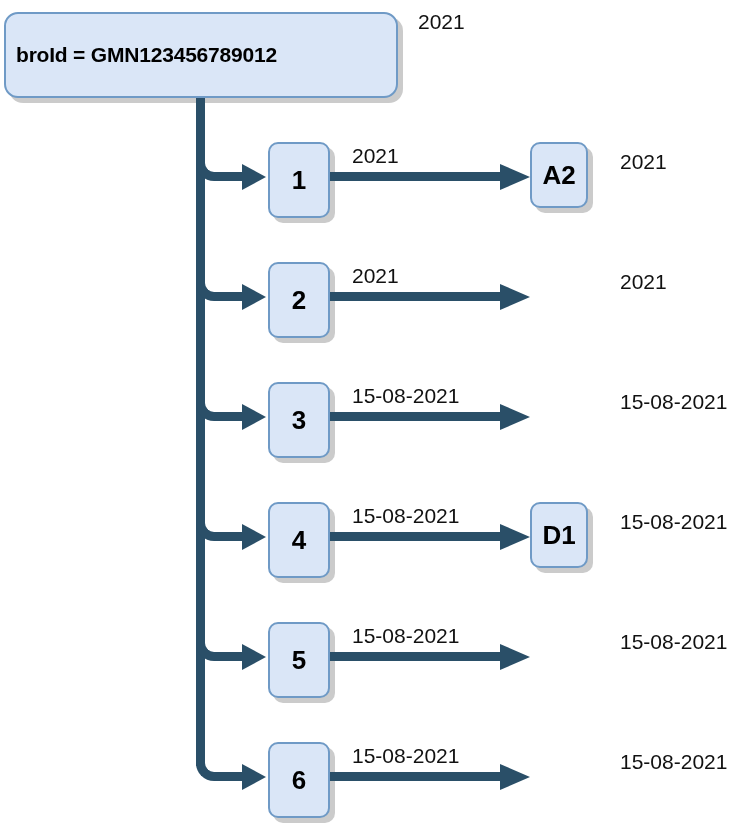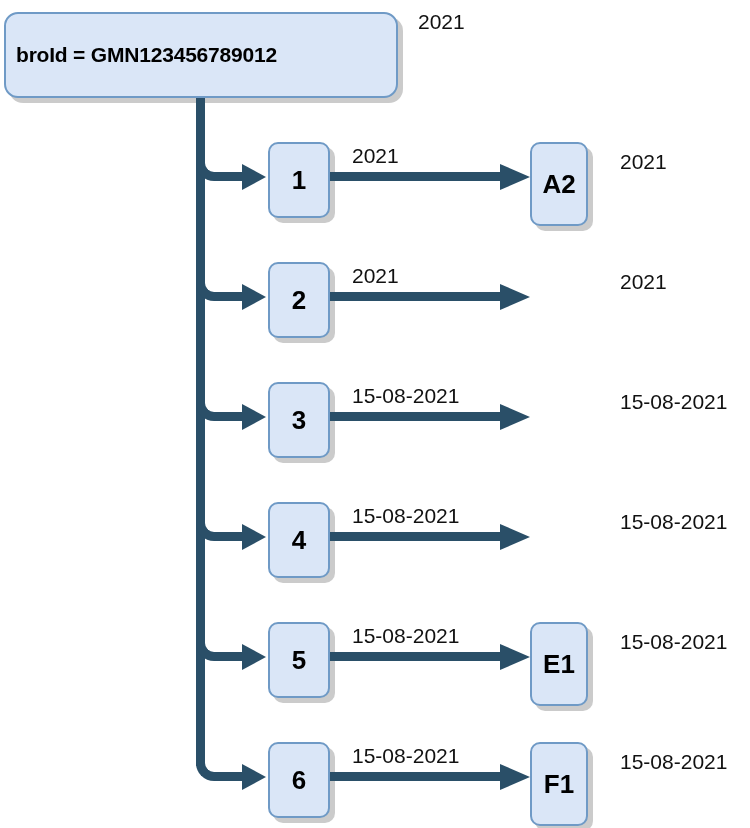"A2" .node.right { height: 84px -> 66px }
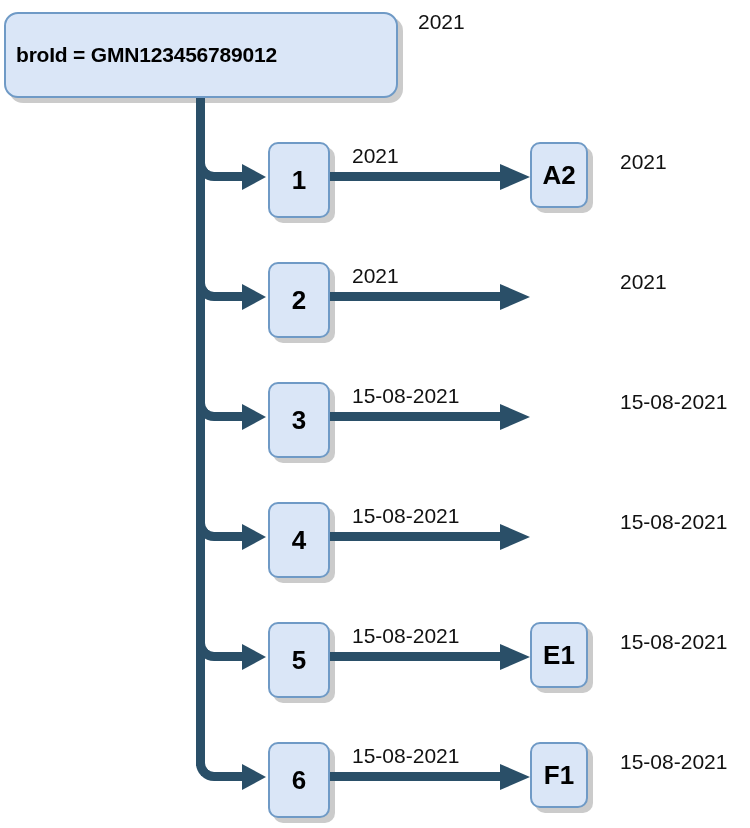"D1" div.node { html: none -> <div> <span>D1</span> </div> }
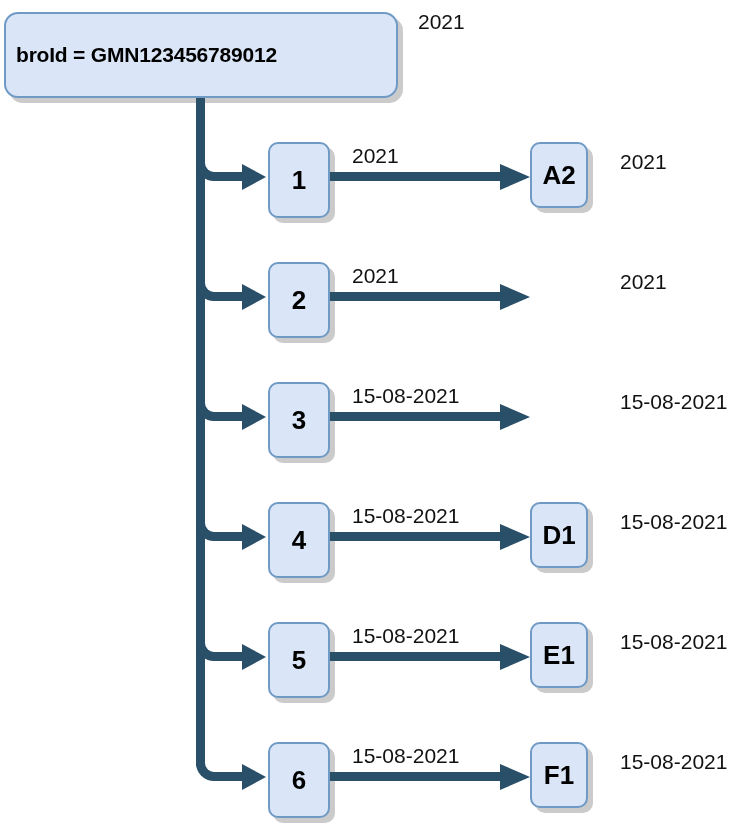"E1" div.node { html: <div> <span>E1</span> </div> -> none }
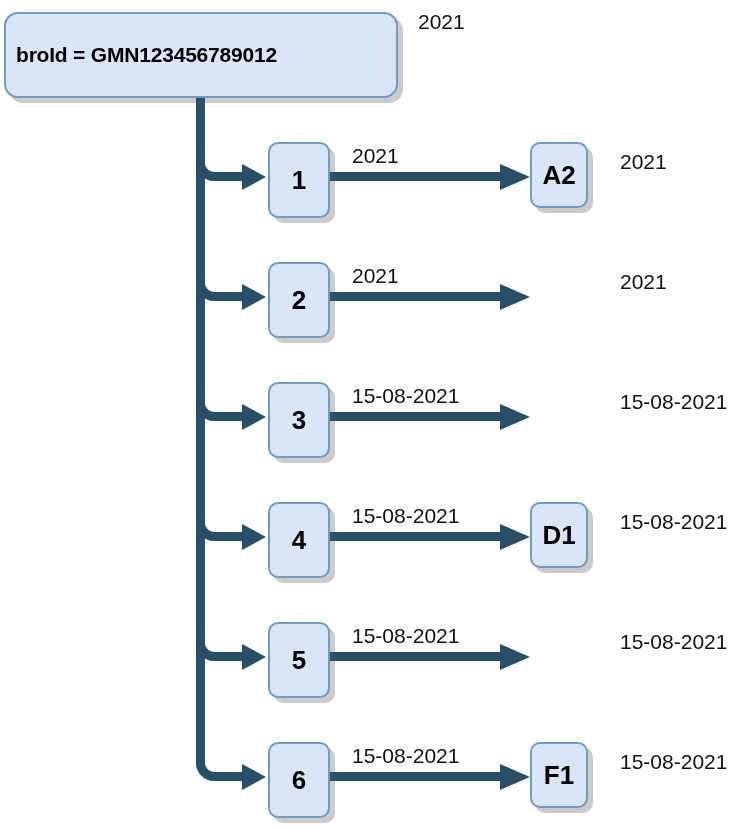"F1" div.node { html: <div> <span>F1</span> </div> -> none }
